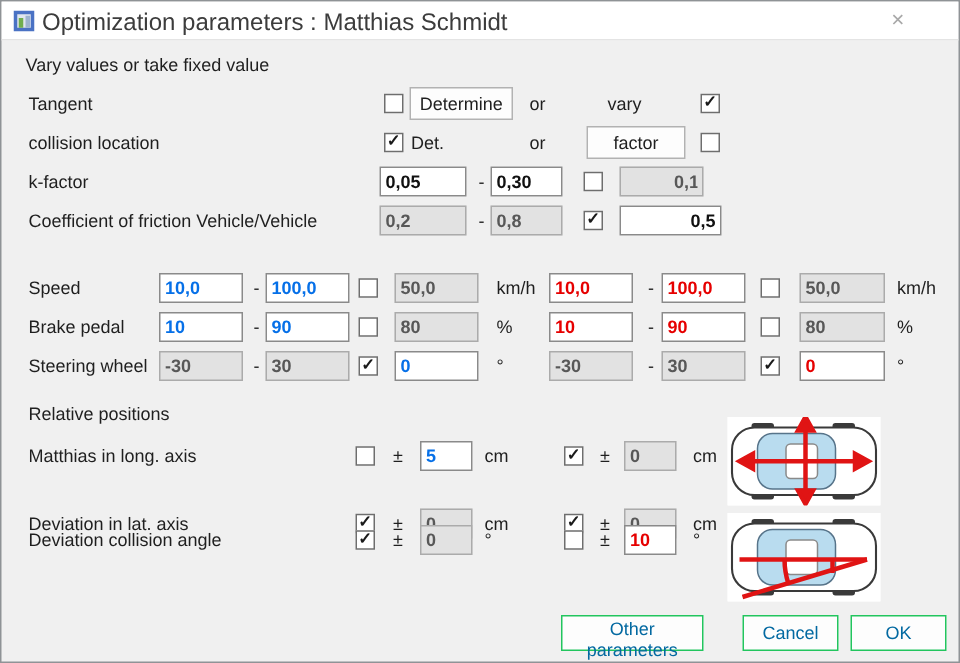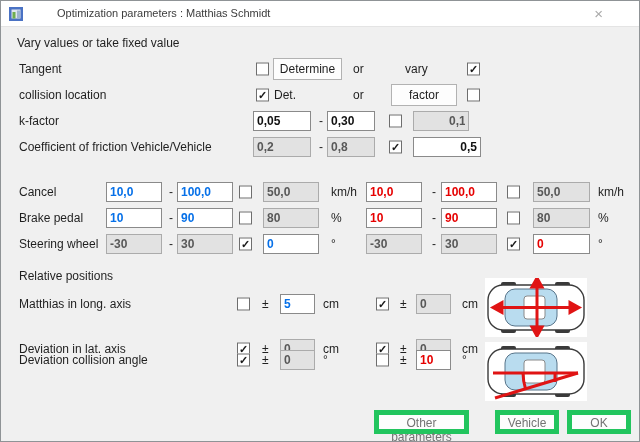"Optimization parameters : Matthias" .title-text { font-size: 11px -> 16px; margin-left: 29px -> none }
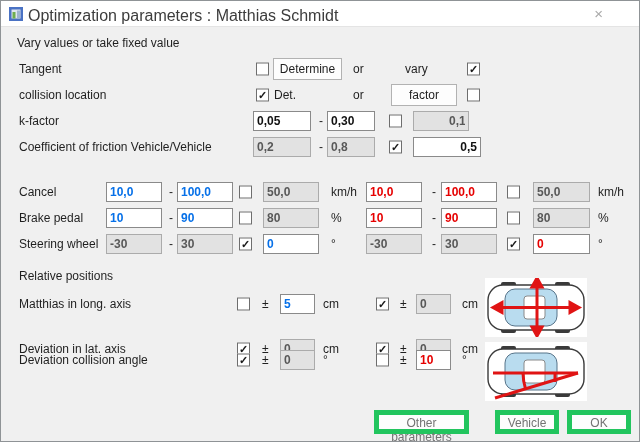"Cancel" span.lbl { text: Cancel -> Speed }
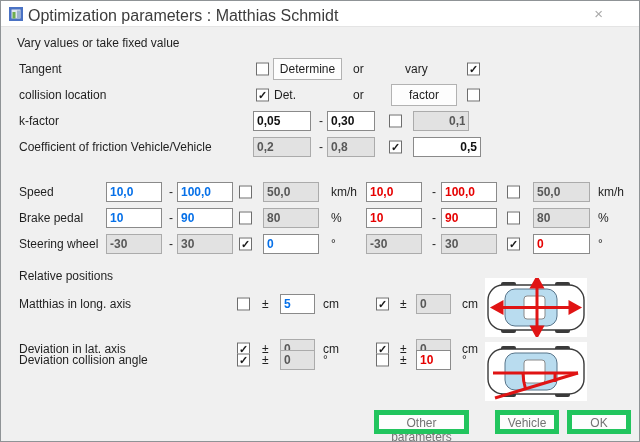"Other parameters" .fbtn { border: 5px solid #22c55e -> 1px solid #22c55e; color: #737373 -> #0369a1 }
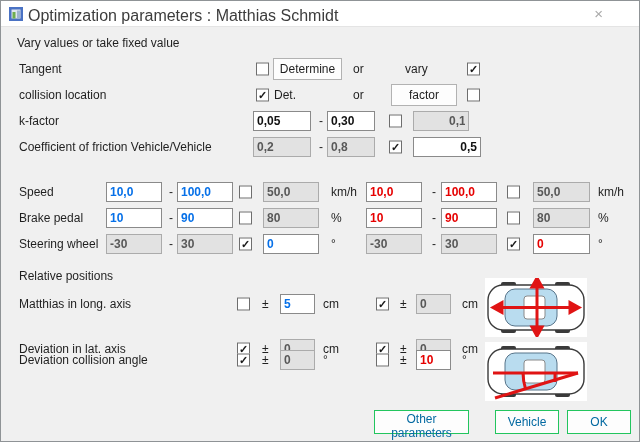"Vehicle" button.fbtn { text: Vehicle -> Cancel }
